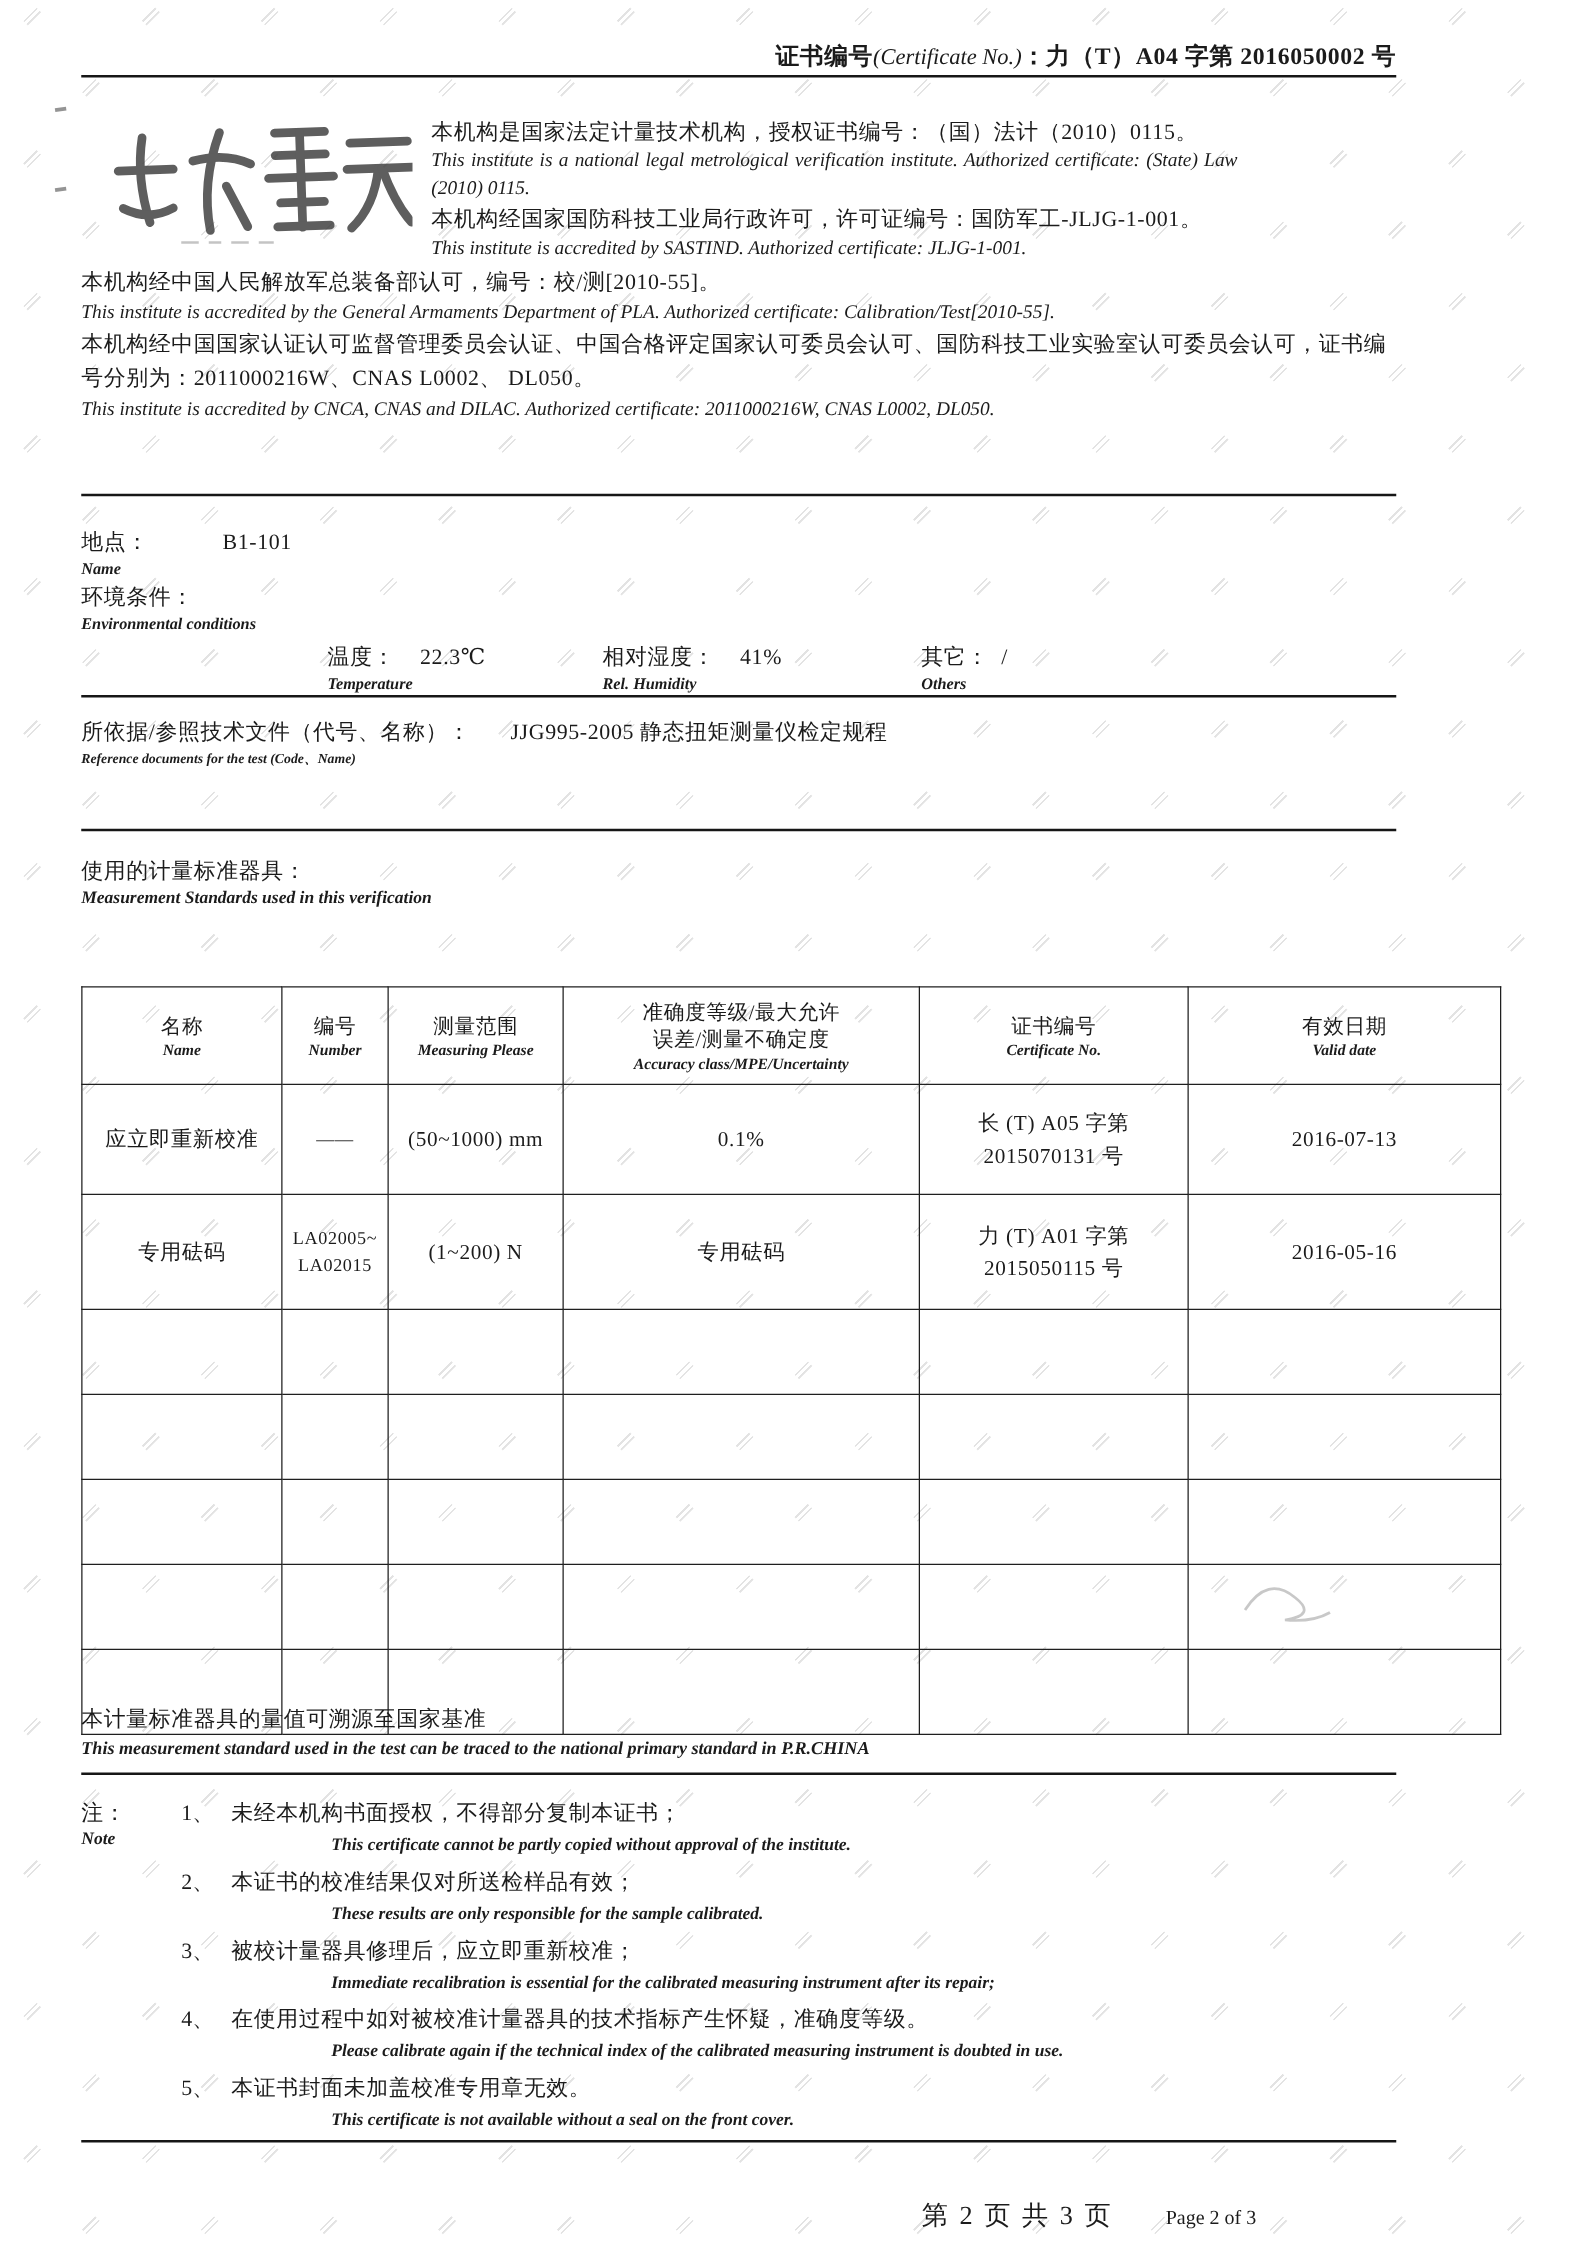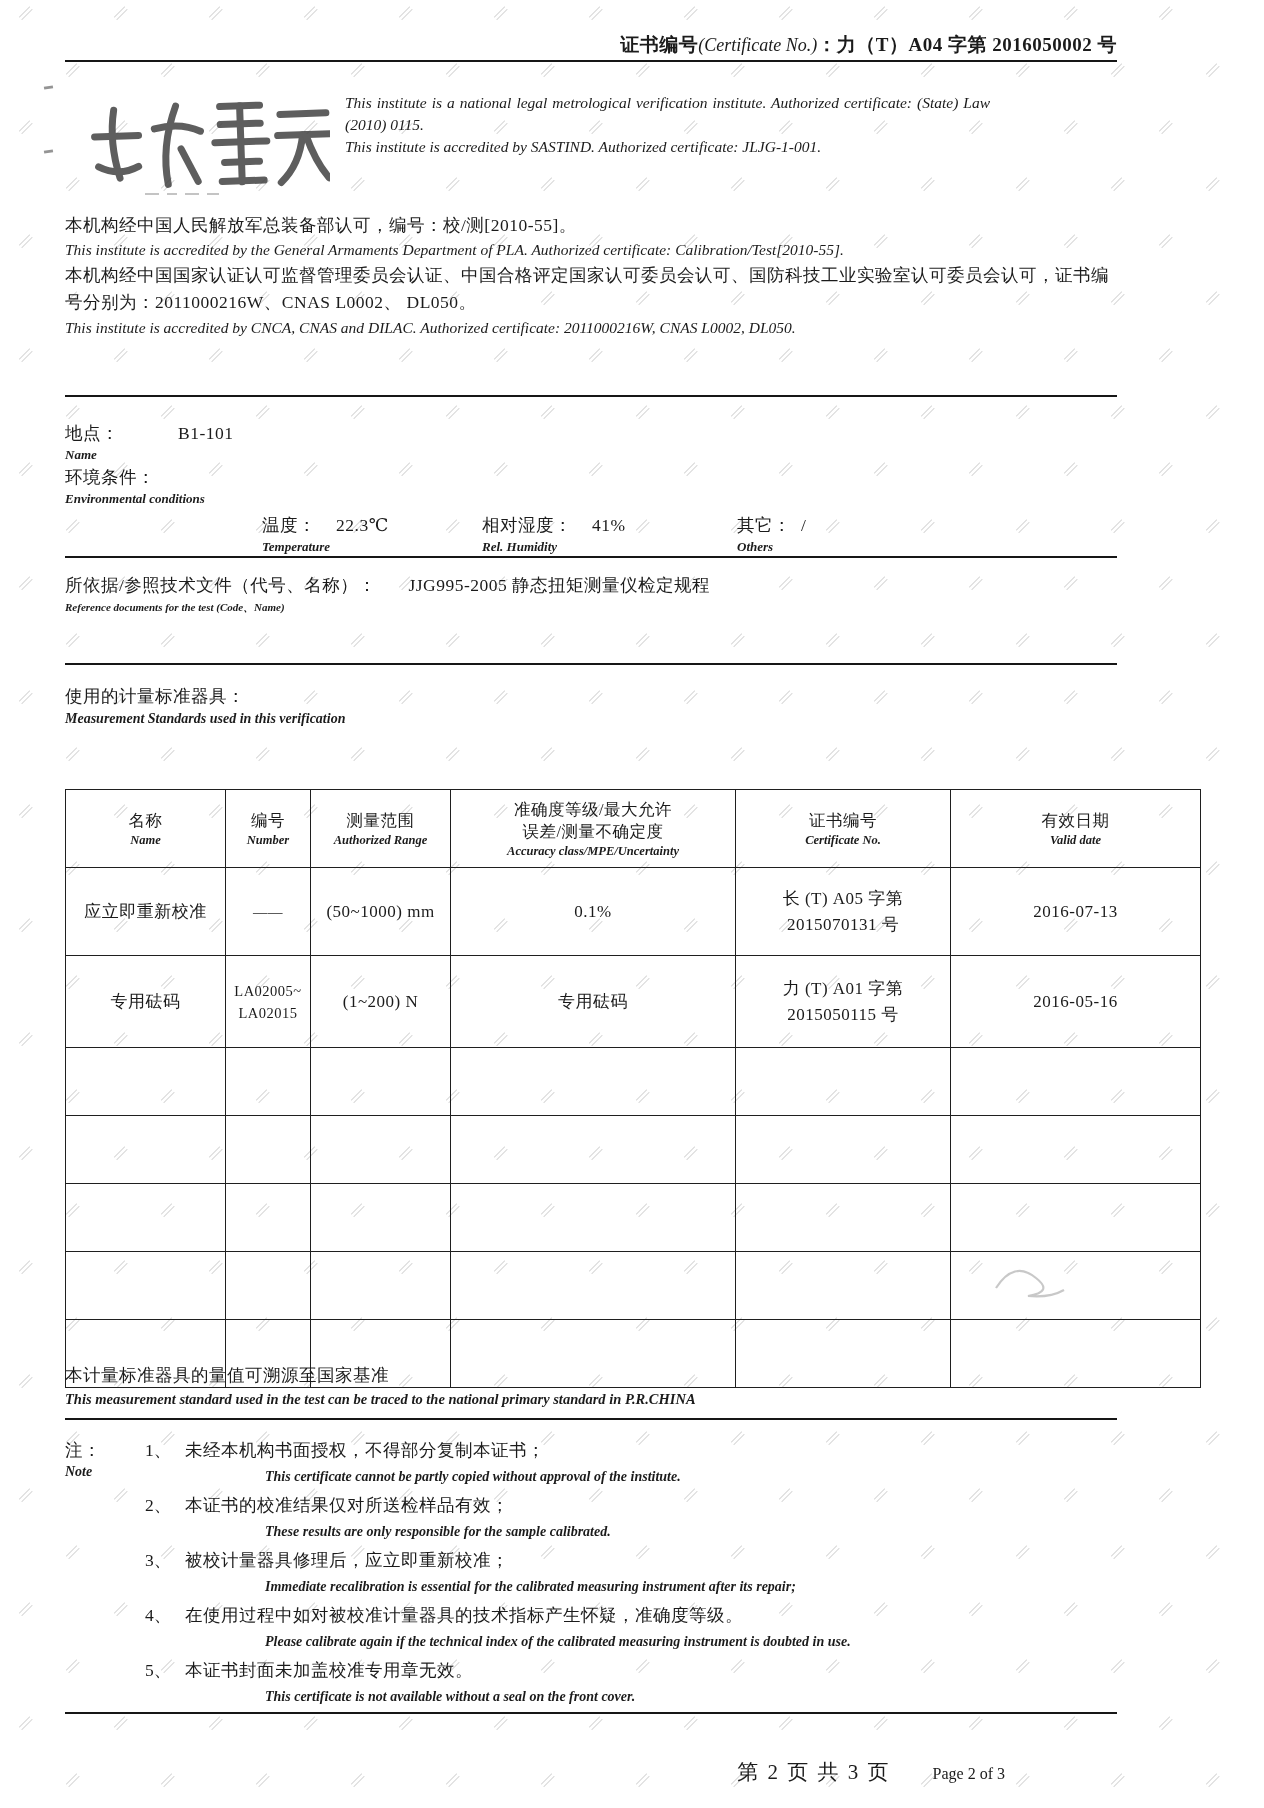"本机构是国家法定计量技术机构，授权证书编号：（国）法计（2010）0115。" div.cn17 { html: none -> <div>本机构是国家法定计量技术机构，授权证书编号：（国）法计（2010）0115。</div> }
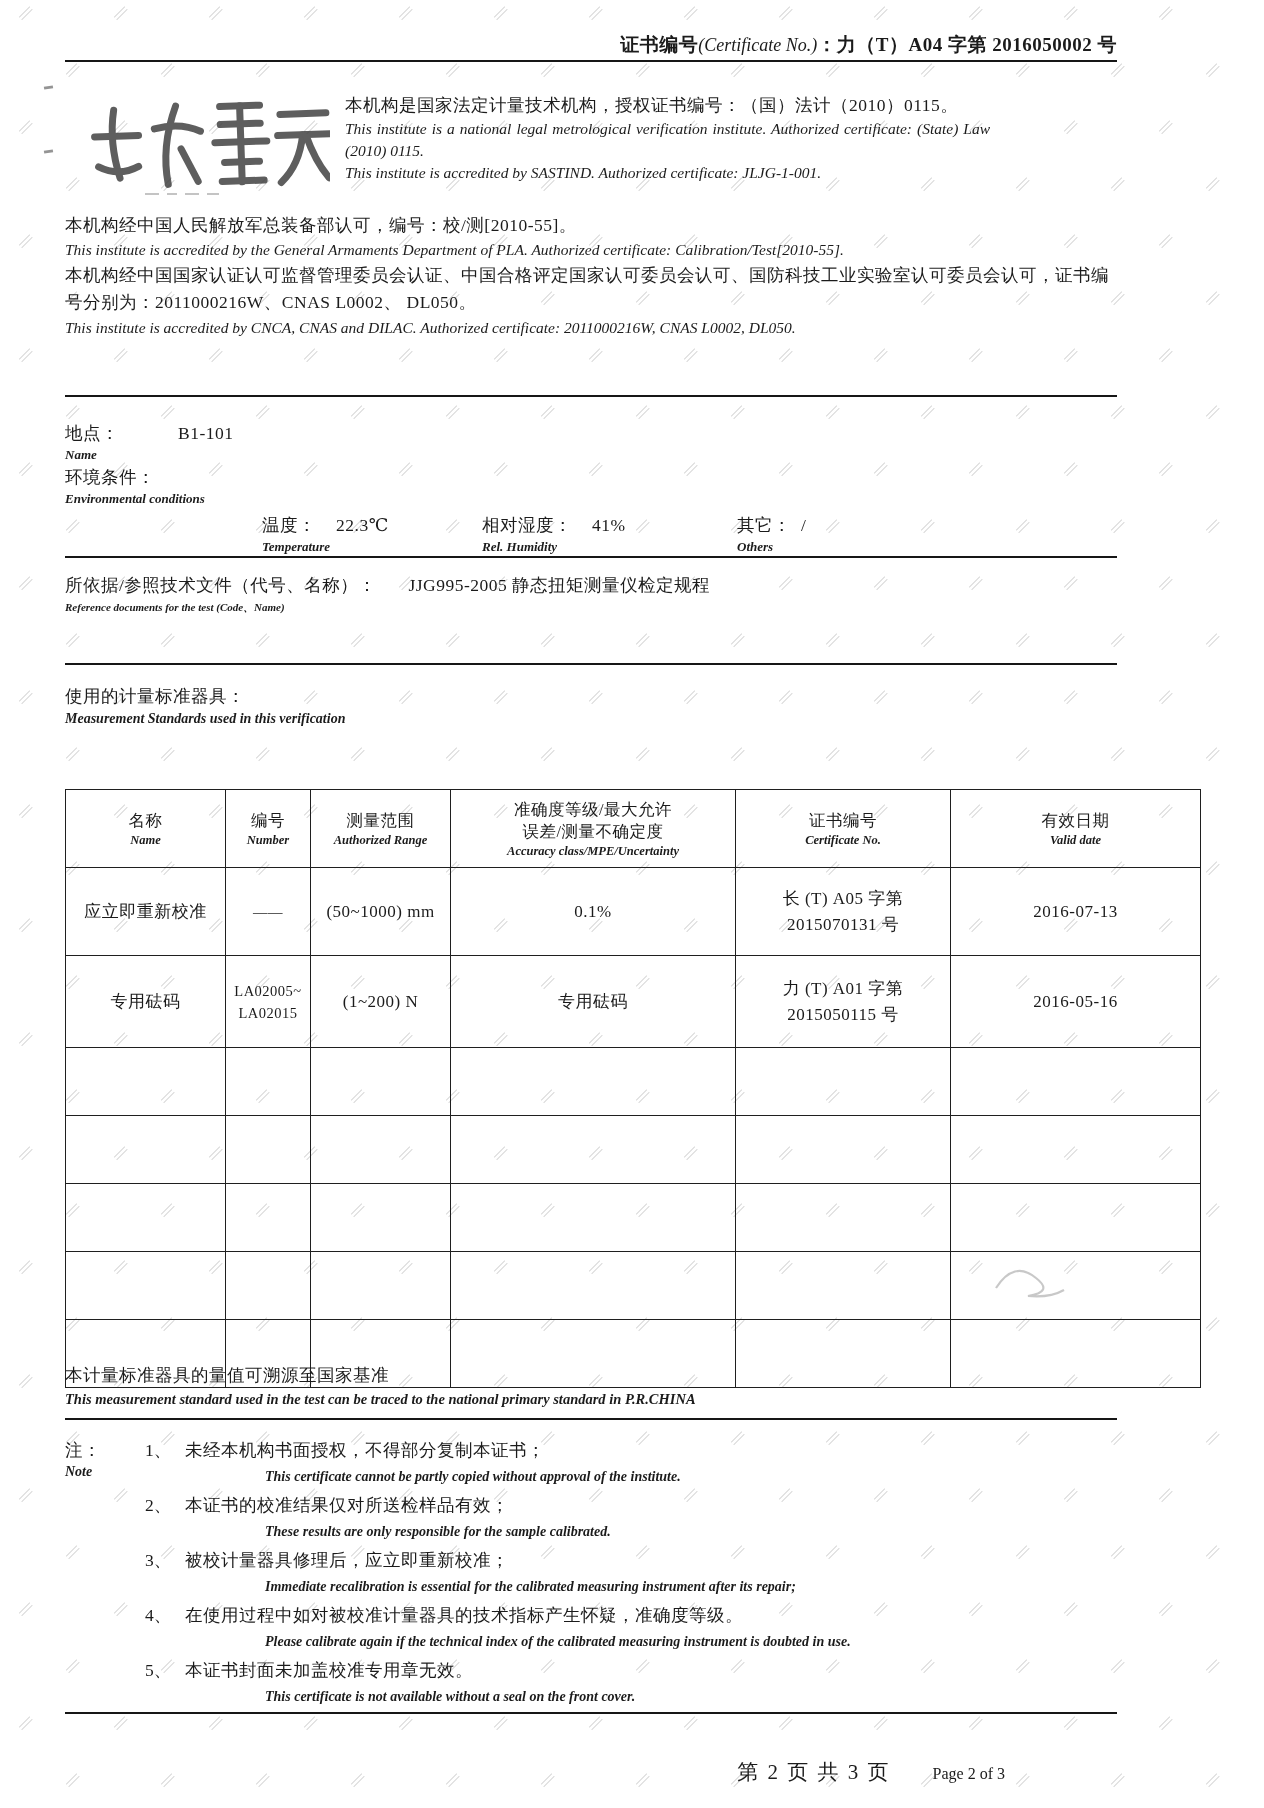"本机构经国家国防科技工业局行政许可，许可证编号：国防军工-JLJG-1-001。" div.cn17 { html: none -> <div>本机构经国家国防科技工业局行政许可，许可证编号：国防军工-JLJG-1-001。</div> }
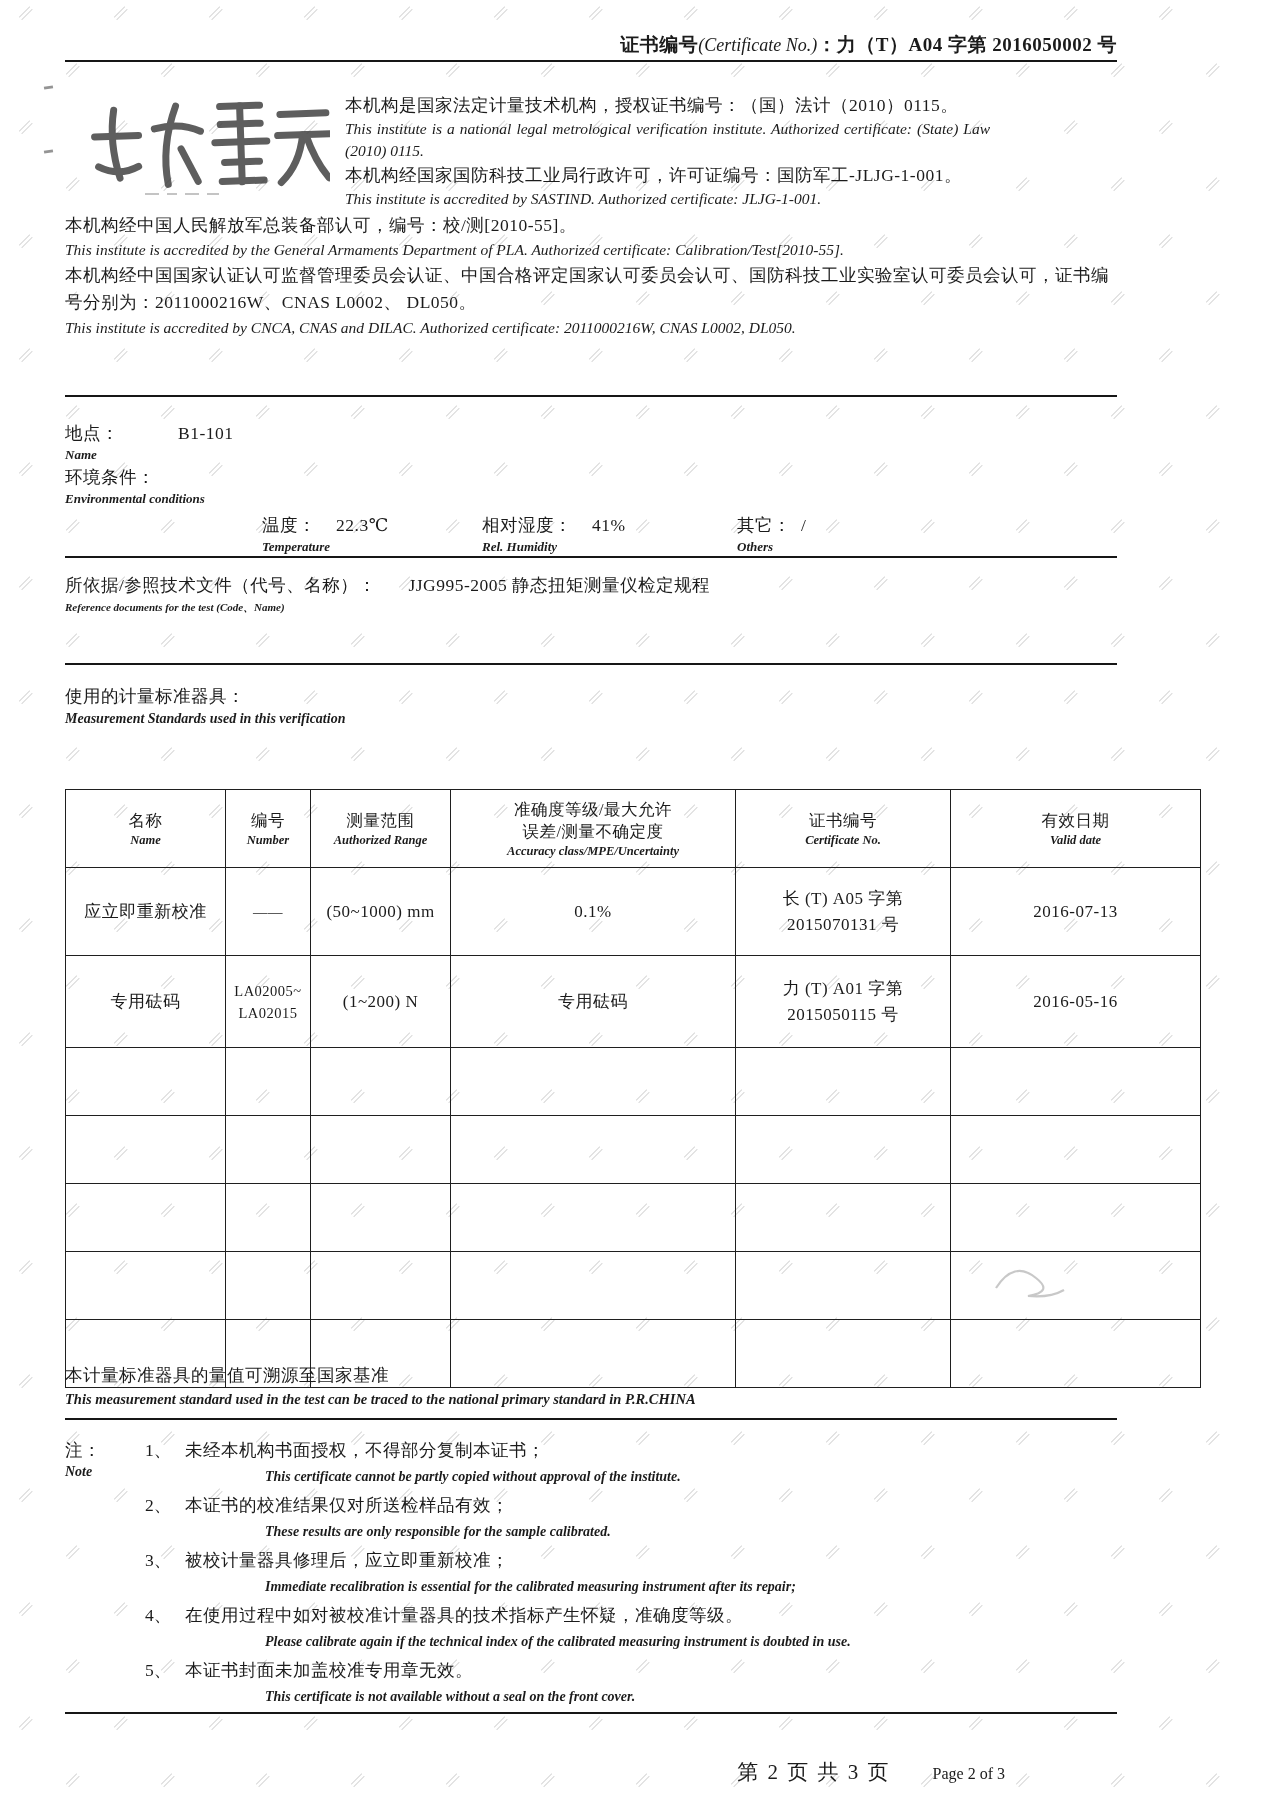"Authorized Range" span.th-en { text: Authorized Range -> Measuring Please }
